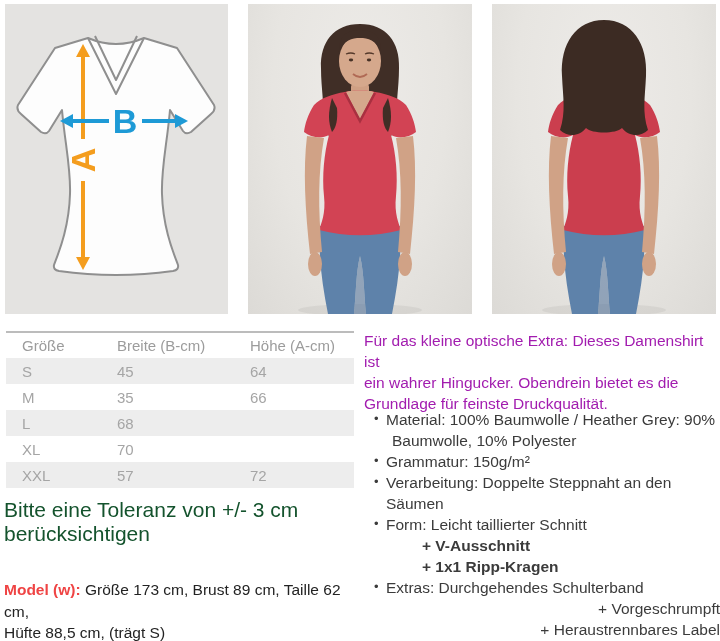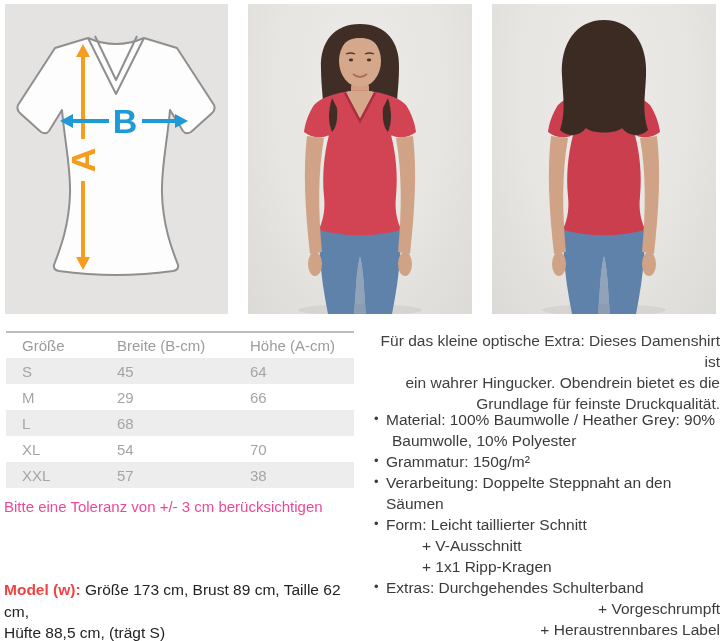"Für das kleine optische Extra:" #intro { color: #404040 -> #a21caf; text-align: right -> none }
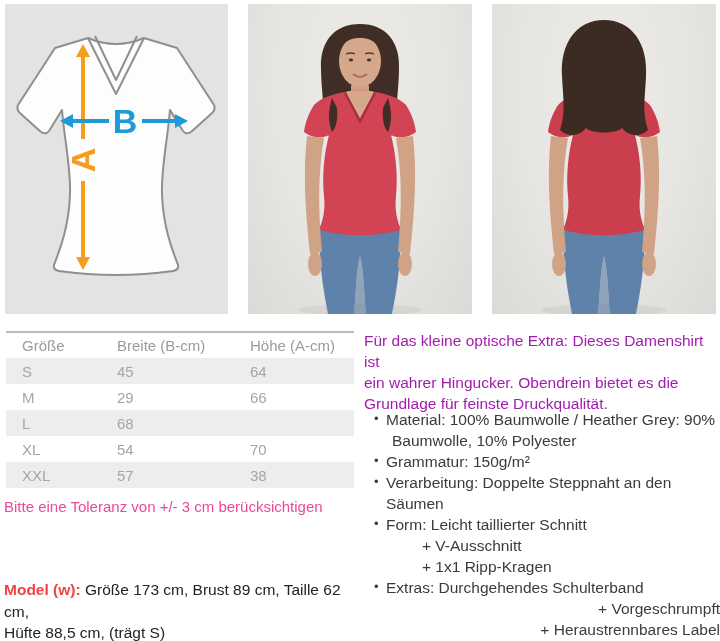"29" span { text: 29 -> 35 }
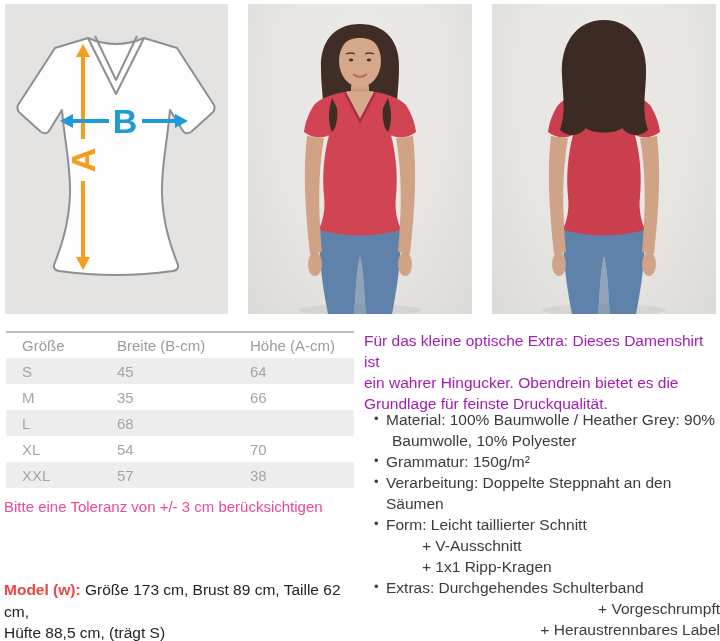"54" span { html: <span>54</span> -> none }
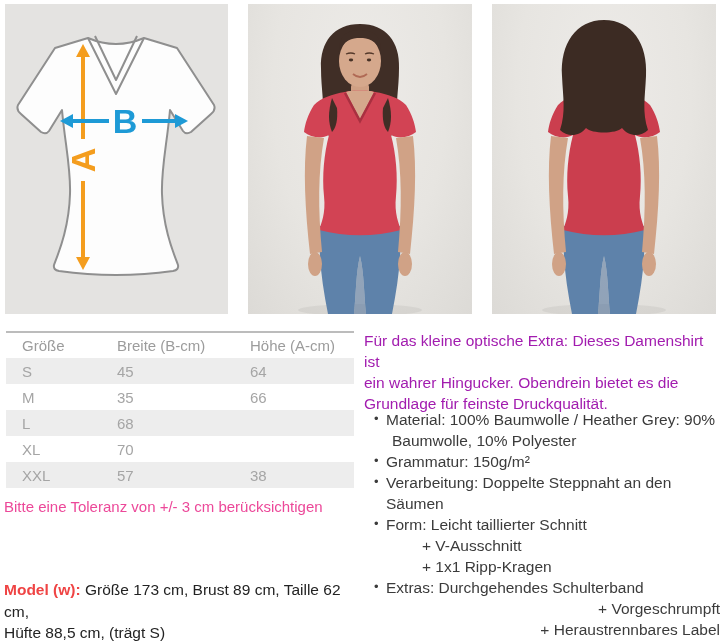"38" span { text: 38 -> 72 }
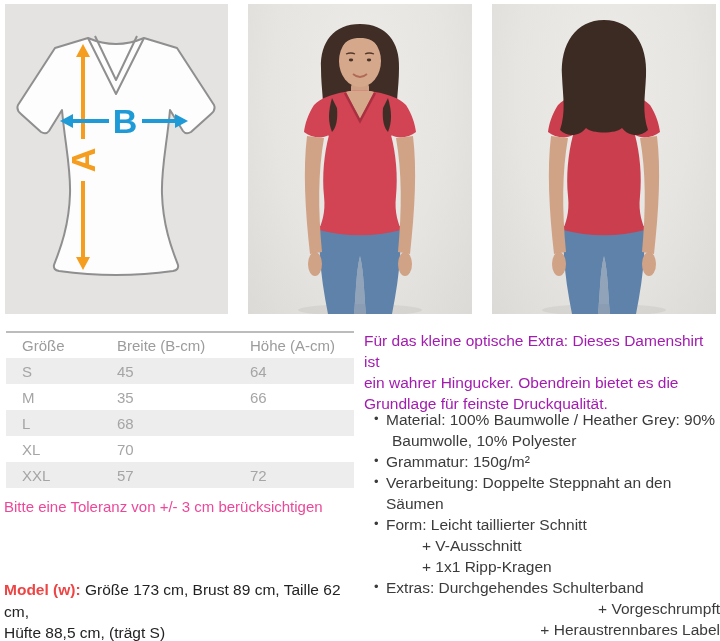"Bitte eine Toleranz von +/-" #tolerance-note { color: #ec4899 -> #14532d; font-size: 15px -> 21px }
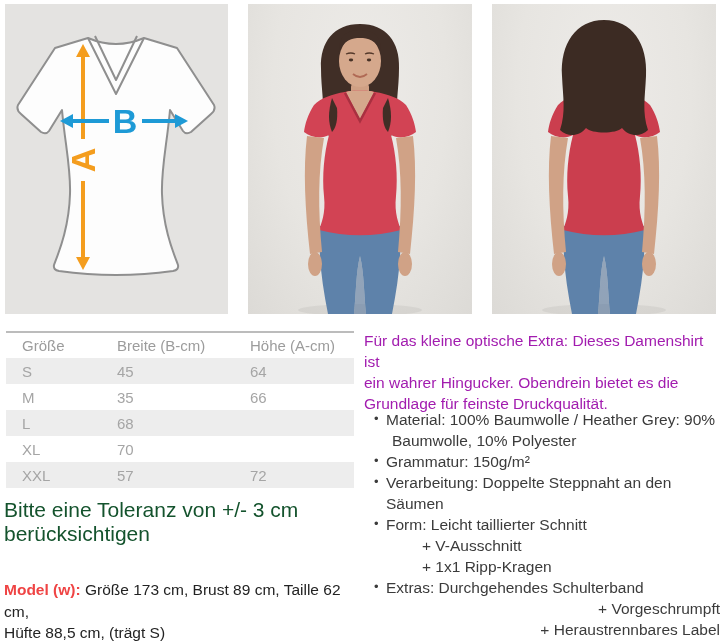"+ V-Ausschnitt" .li.p { font-weight: none -> bold }
